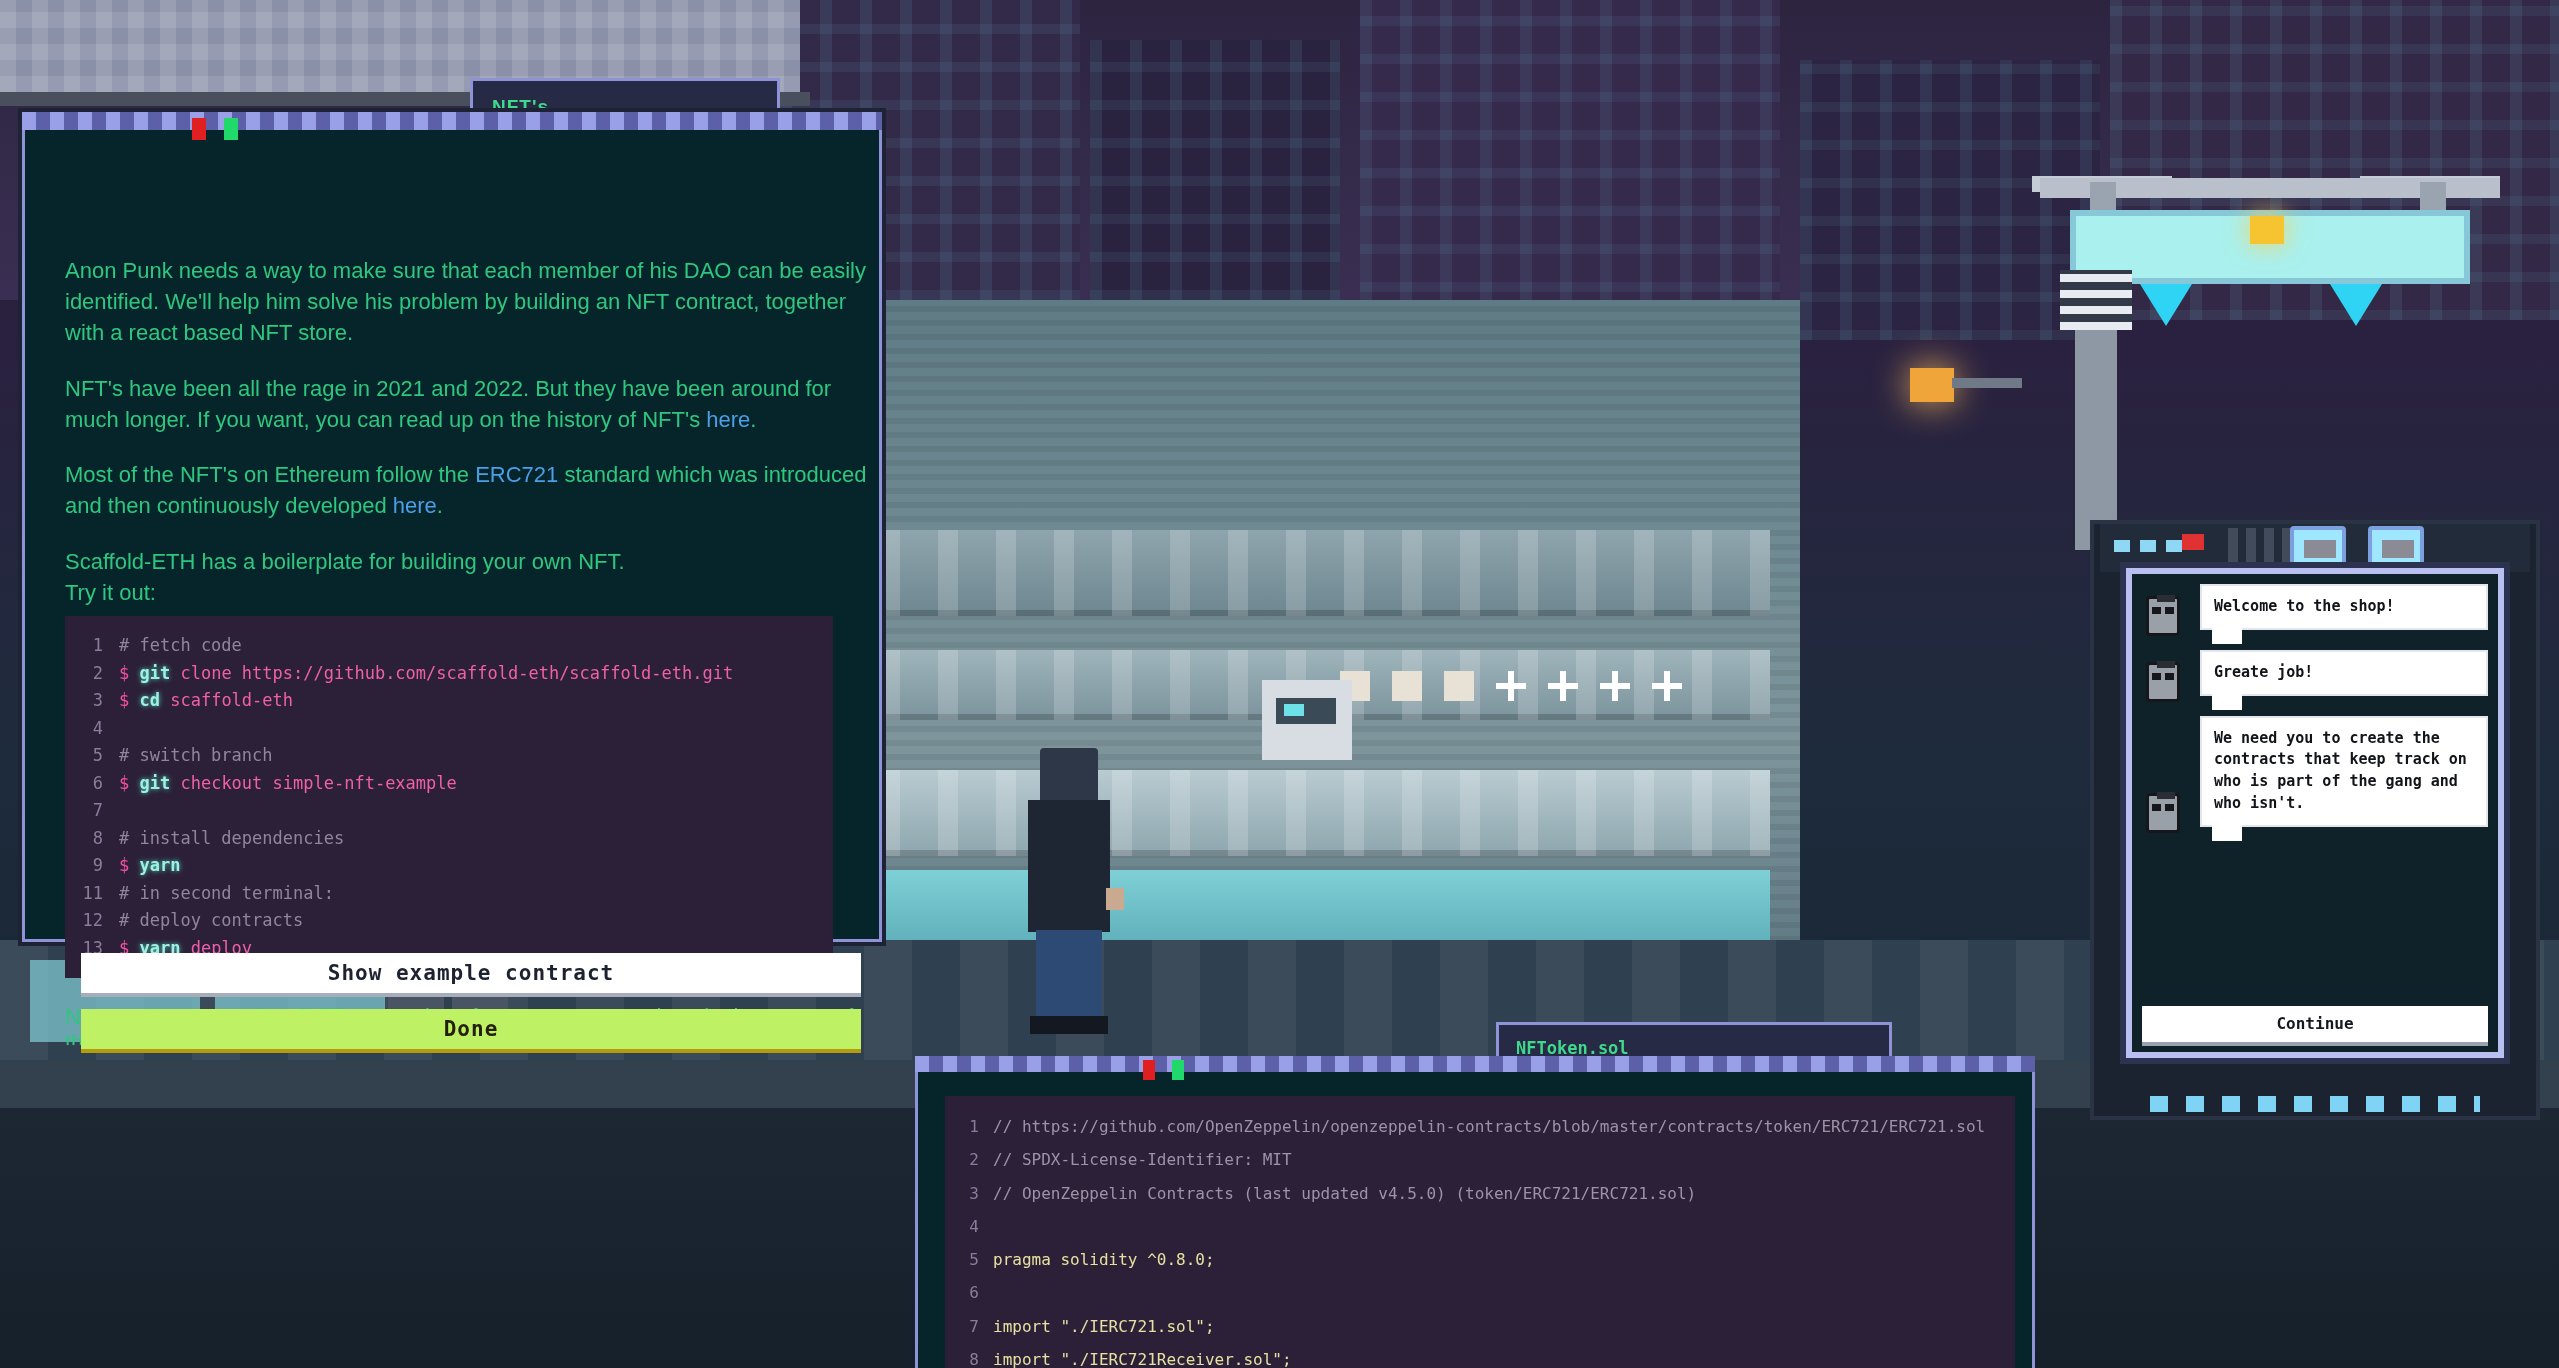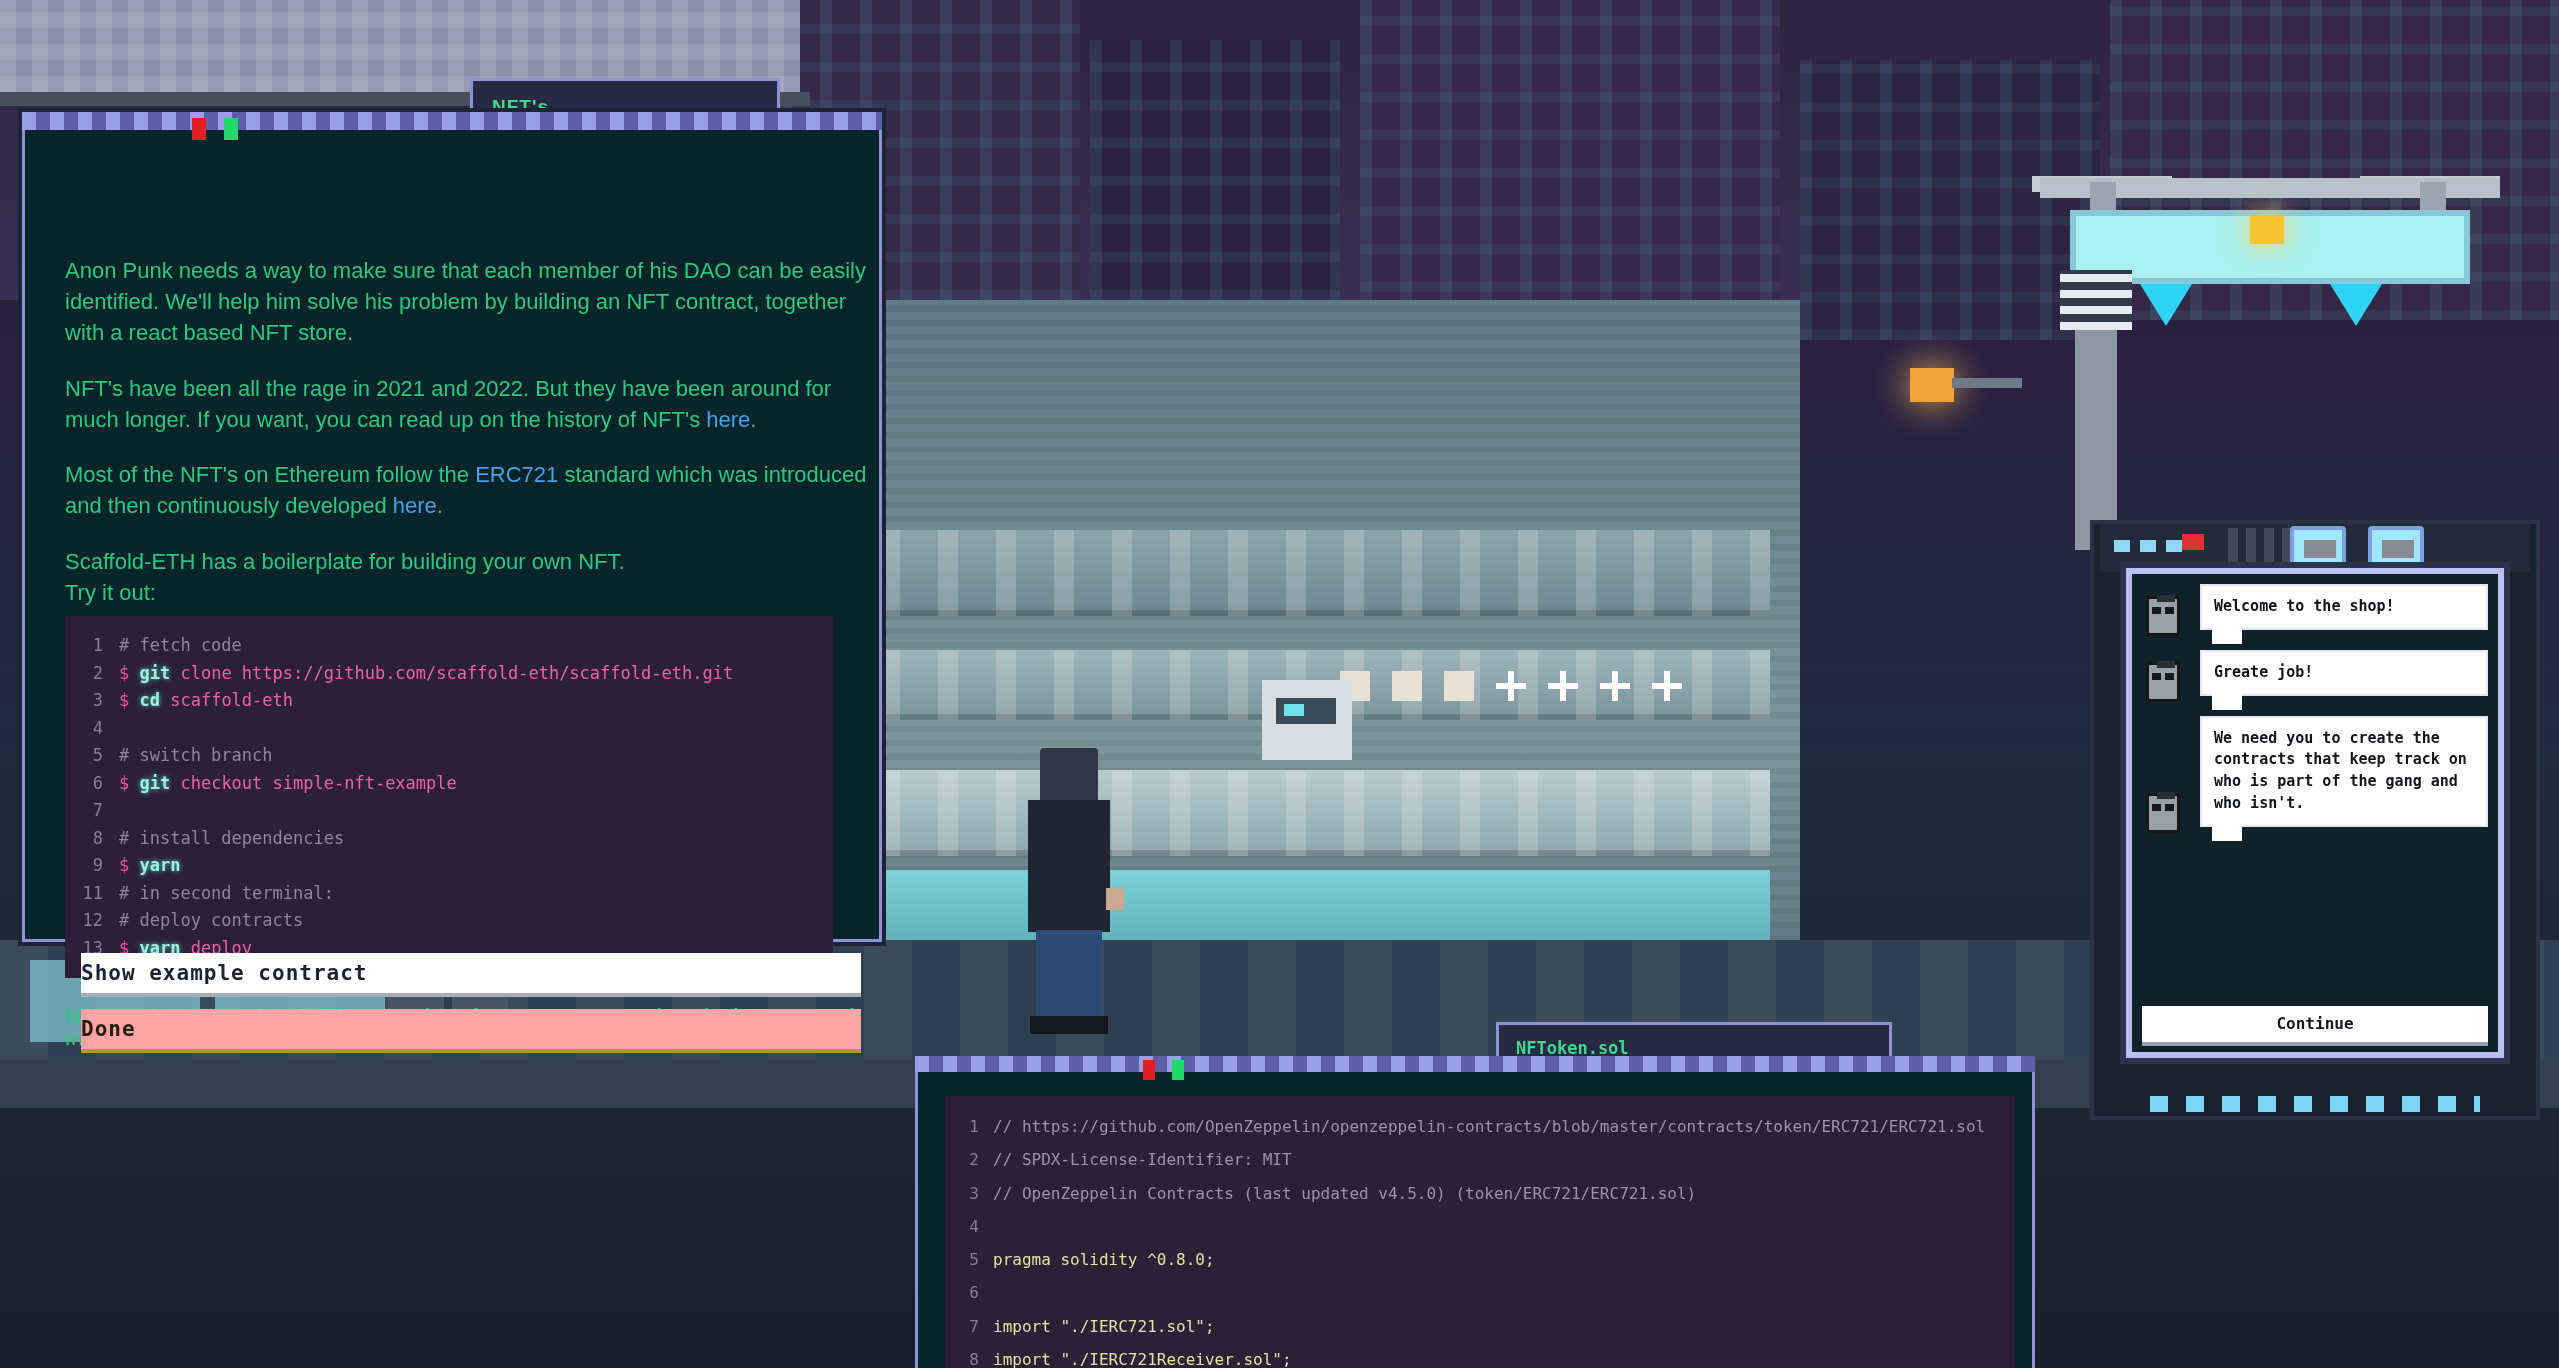"Show example contract" .btn { text-align: left -> center }
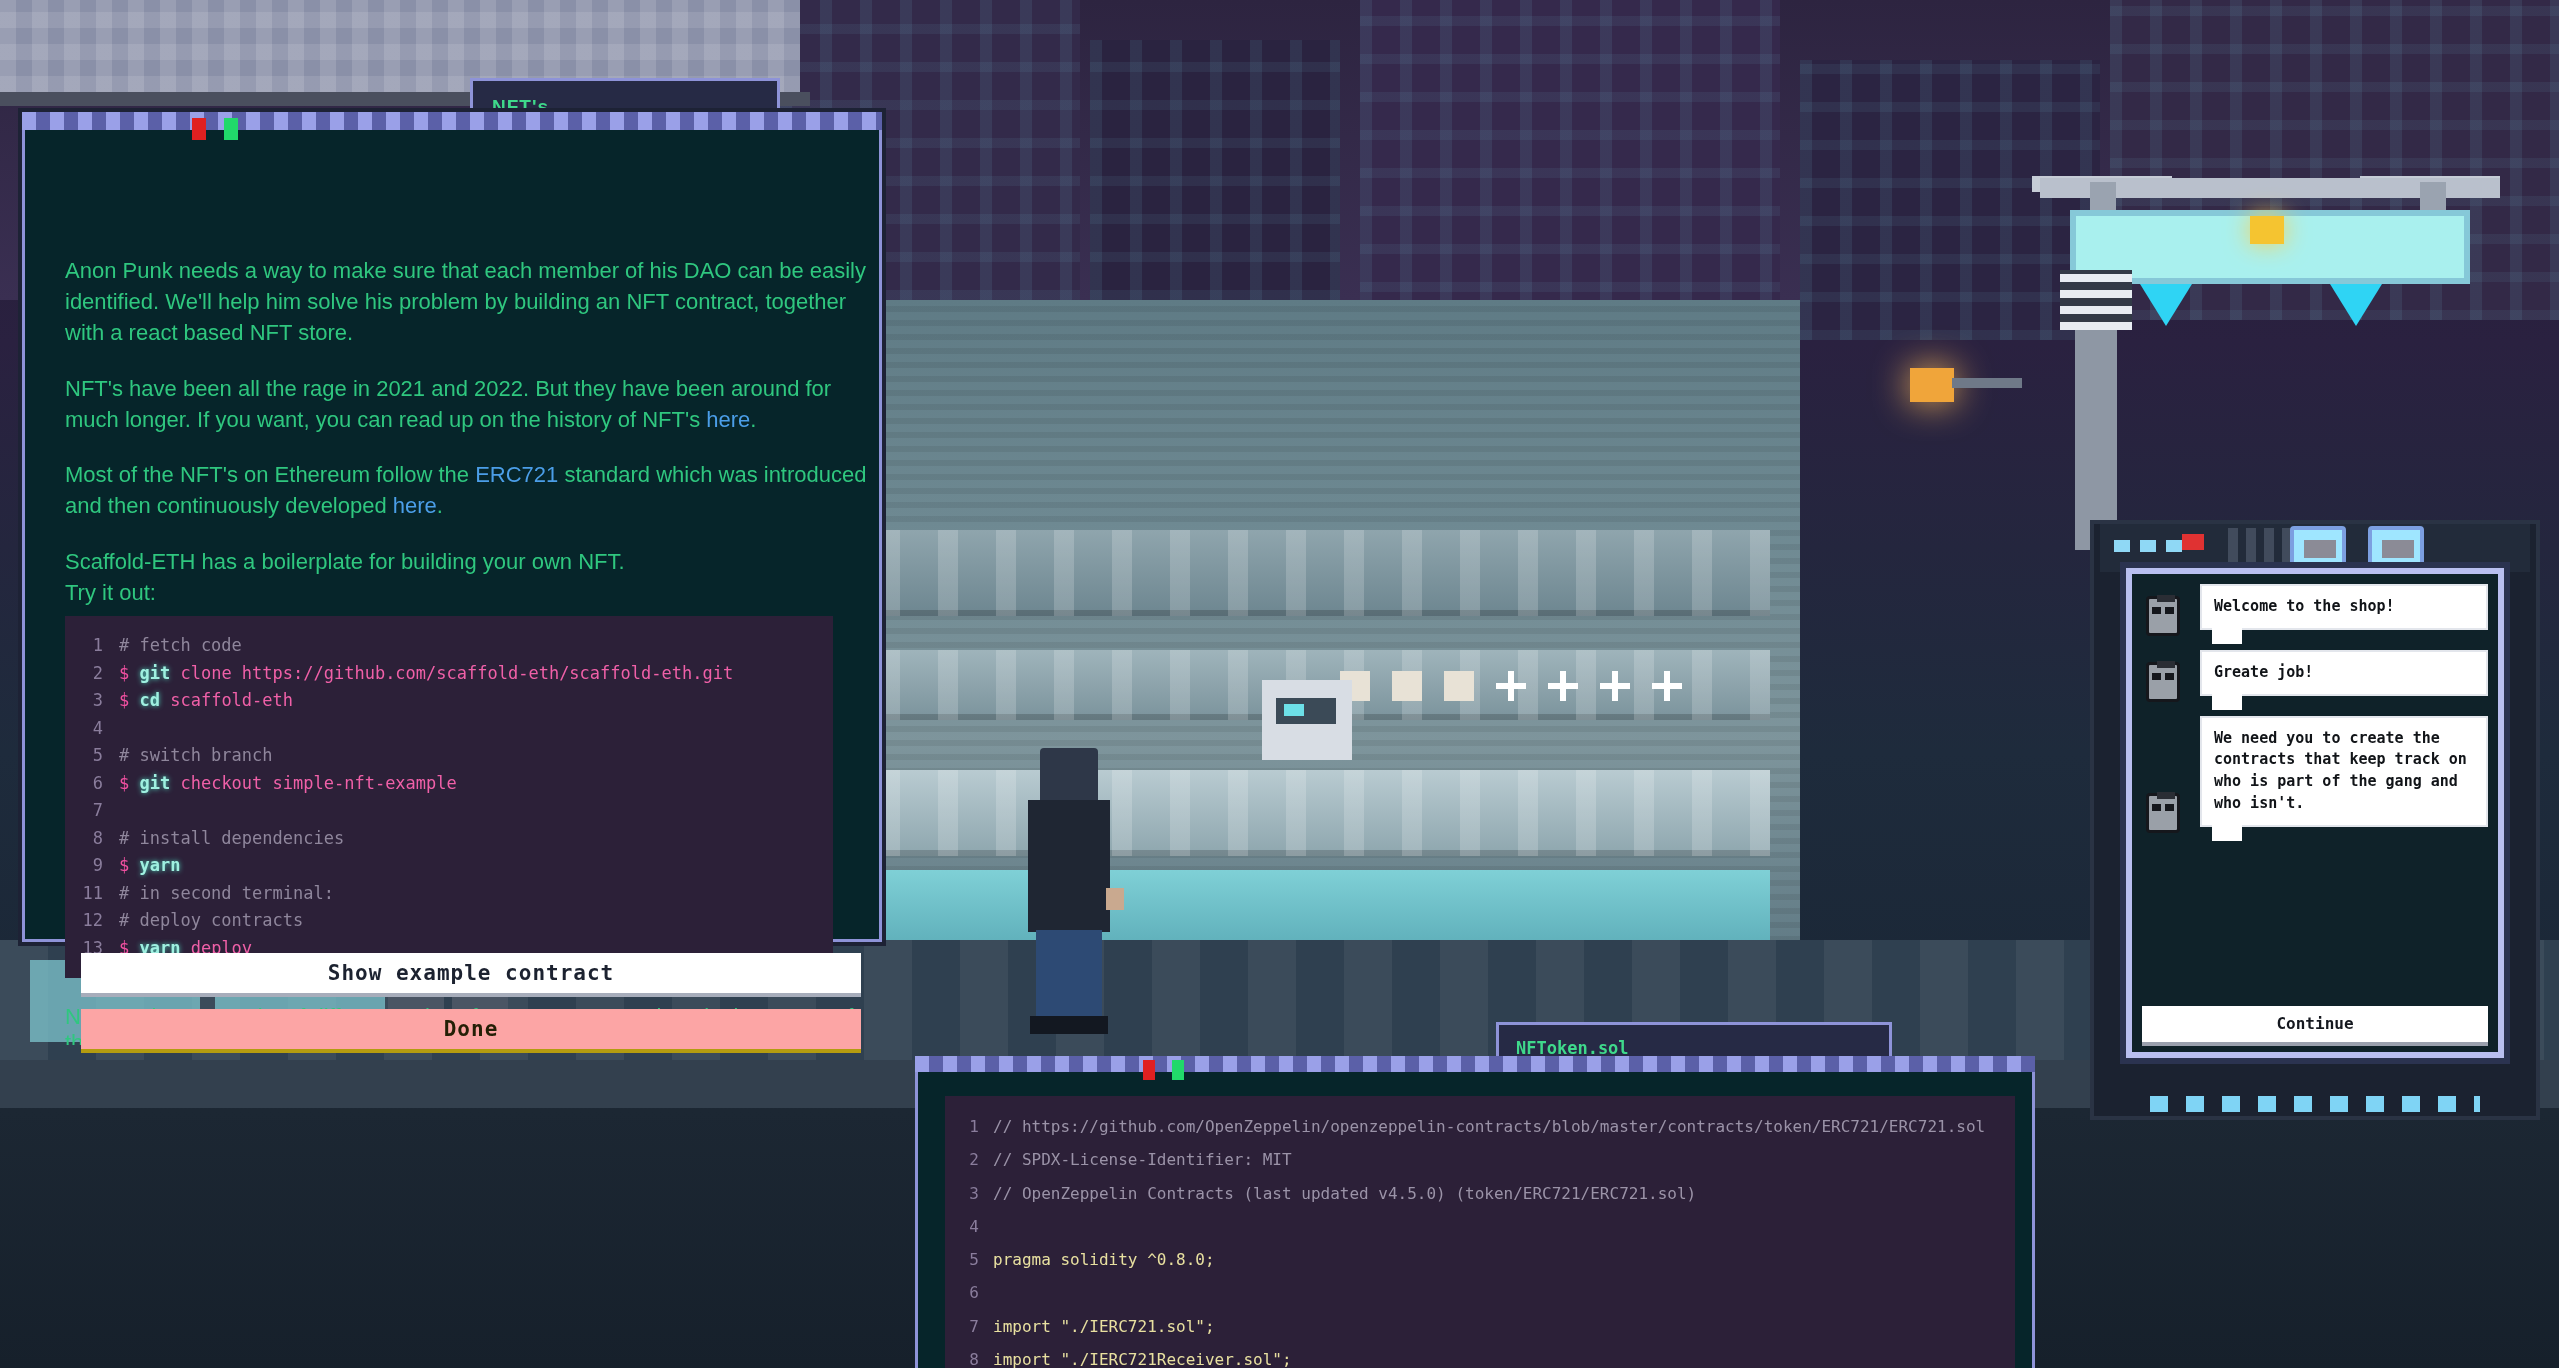"Done" .btn-done { background: #fca5a5 -> #bef264 }
